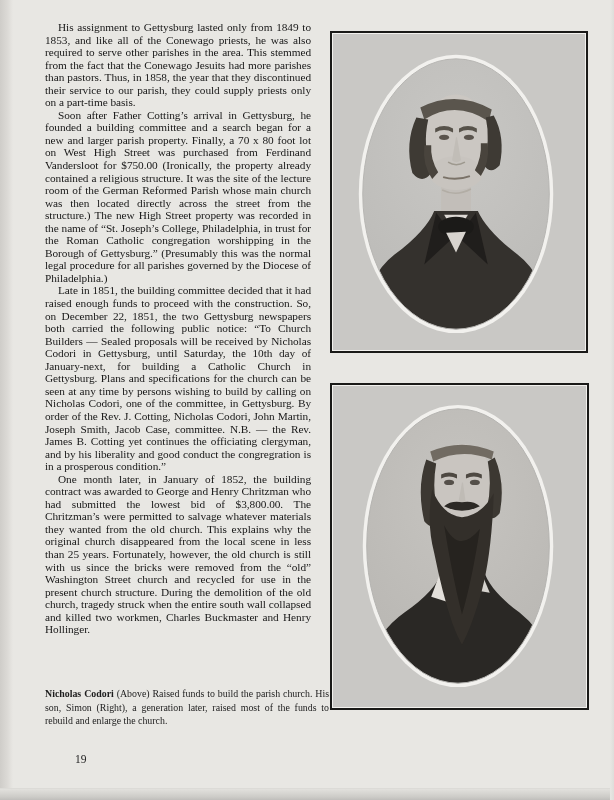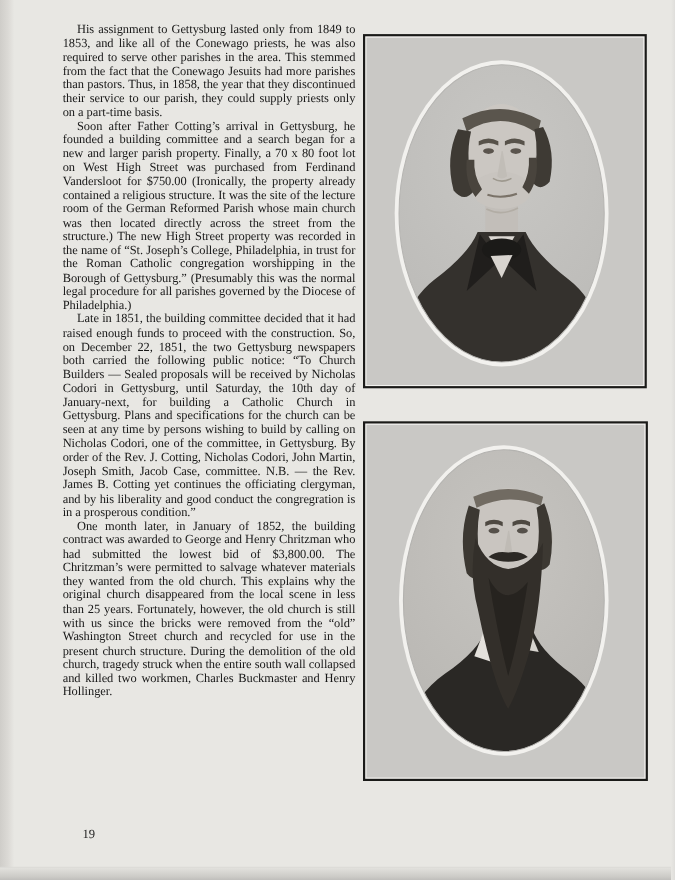"His assignment to Gettysburg lasted" .text-col { left: 57px -> 45px }
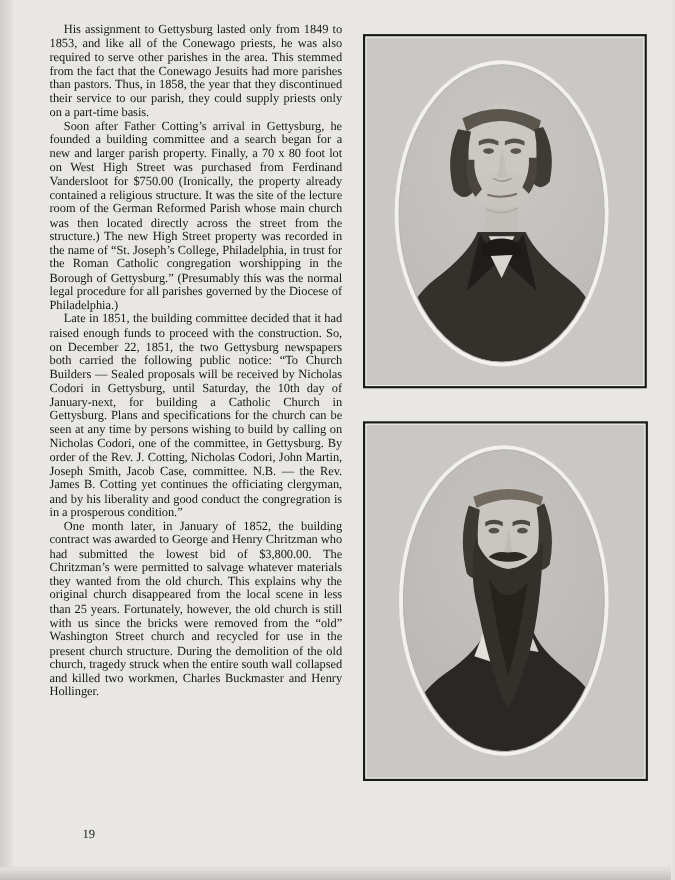"Nicholas Codori (Above) Raised funds" div.caption { html: none -> <div> <span>Nicholas Codori</span><span> (Above) Raised funds to build the parish church. His son, Simon (Right), a generation later, raised most of the funds to rebuild and enlarge the church.</span> </div> }
